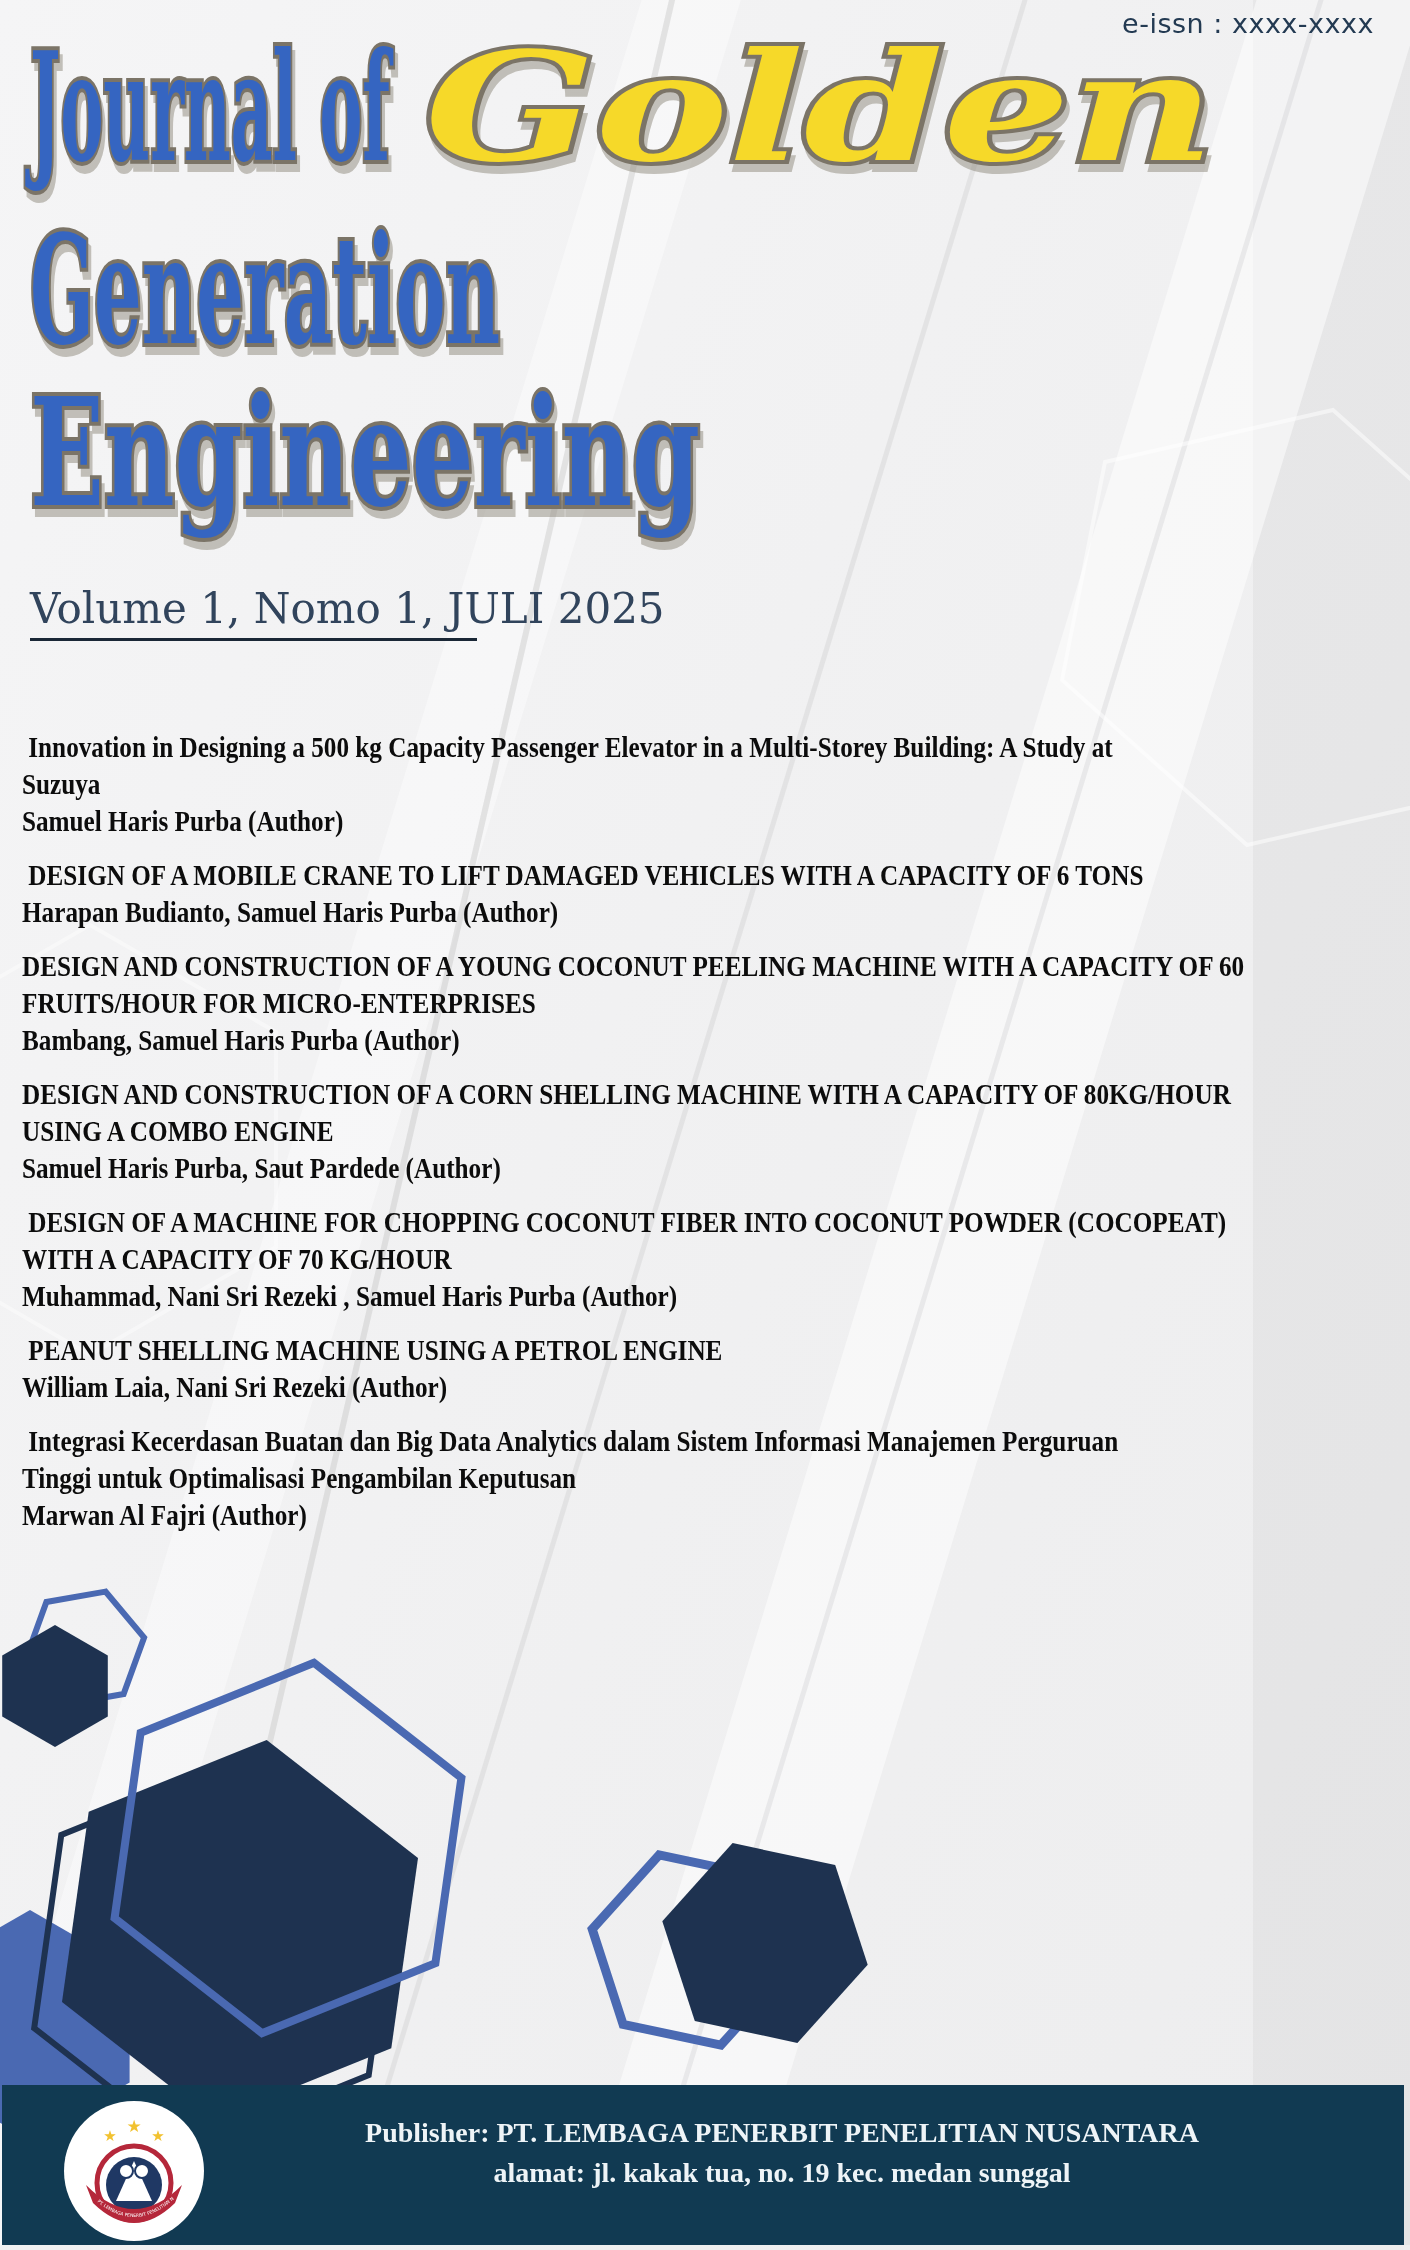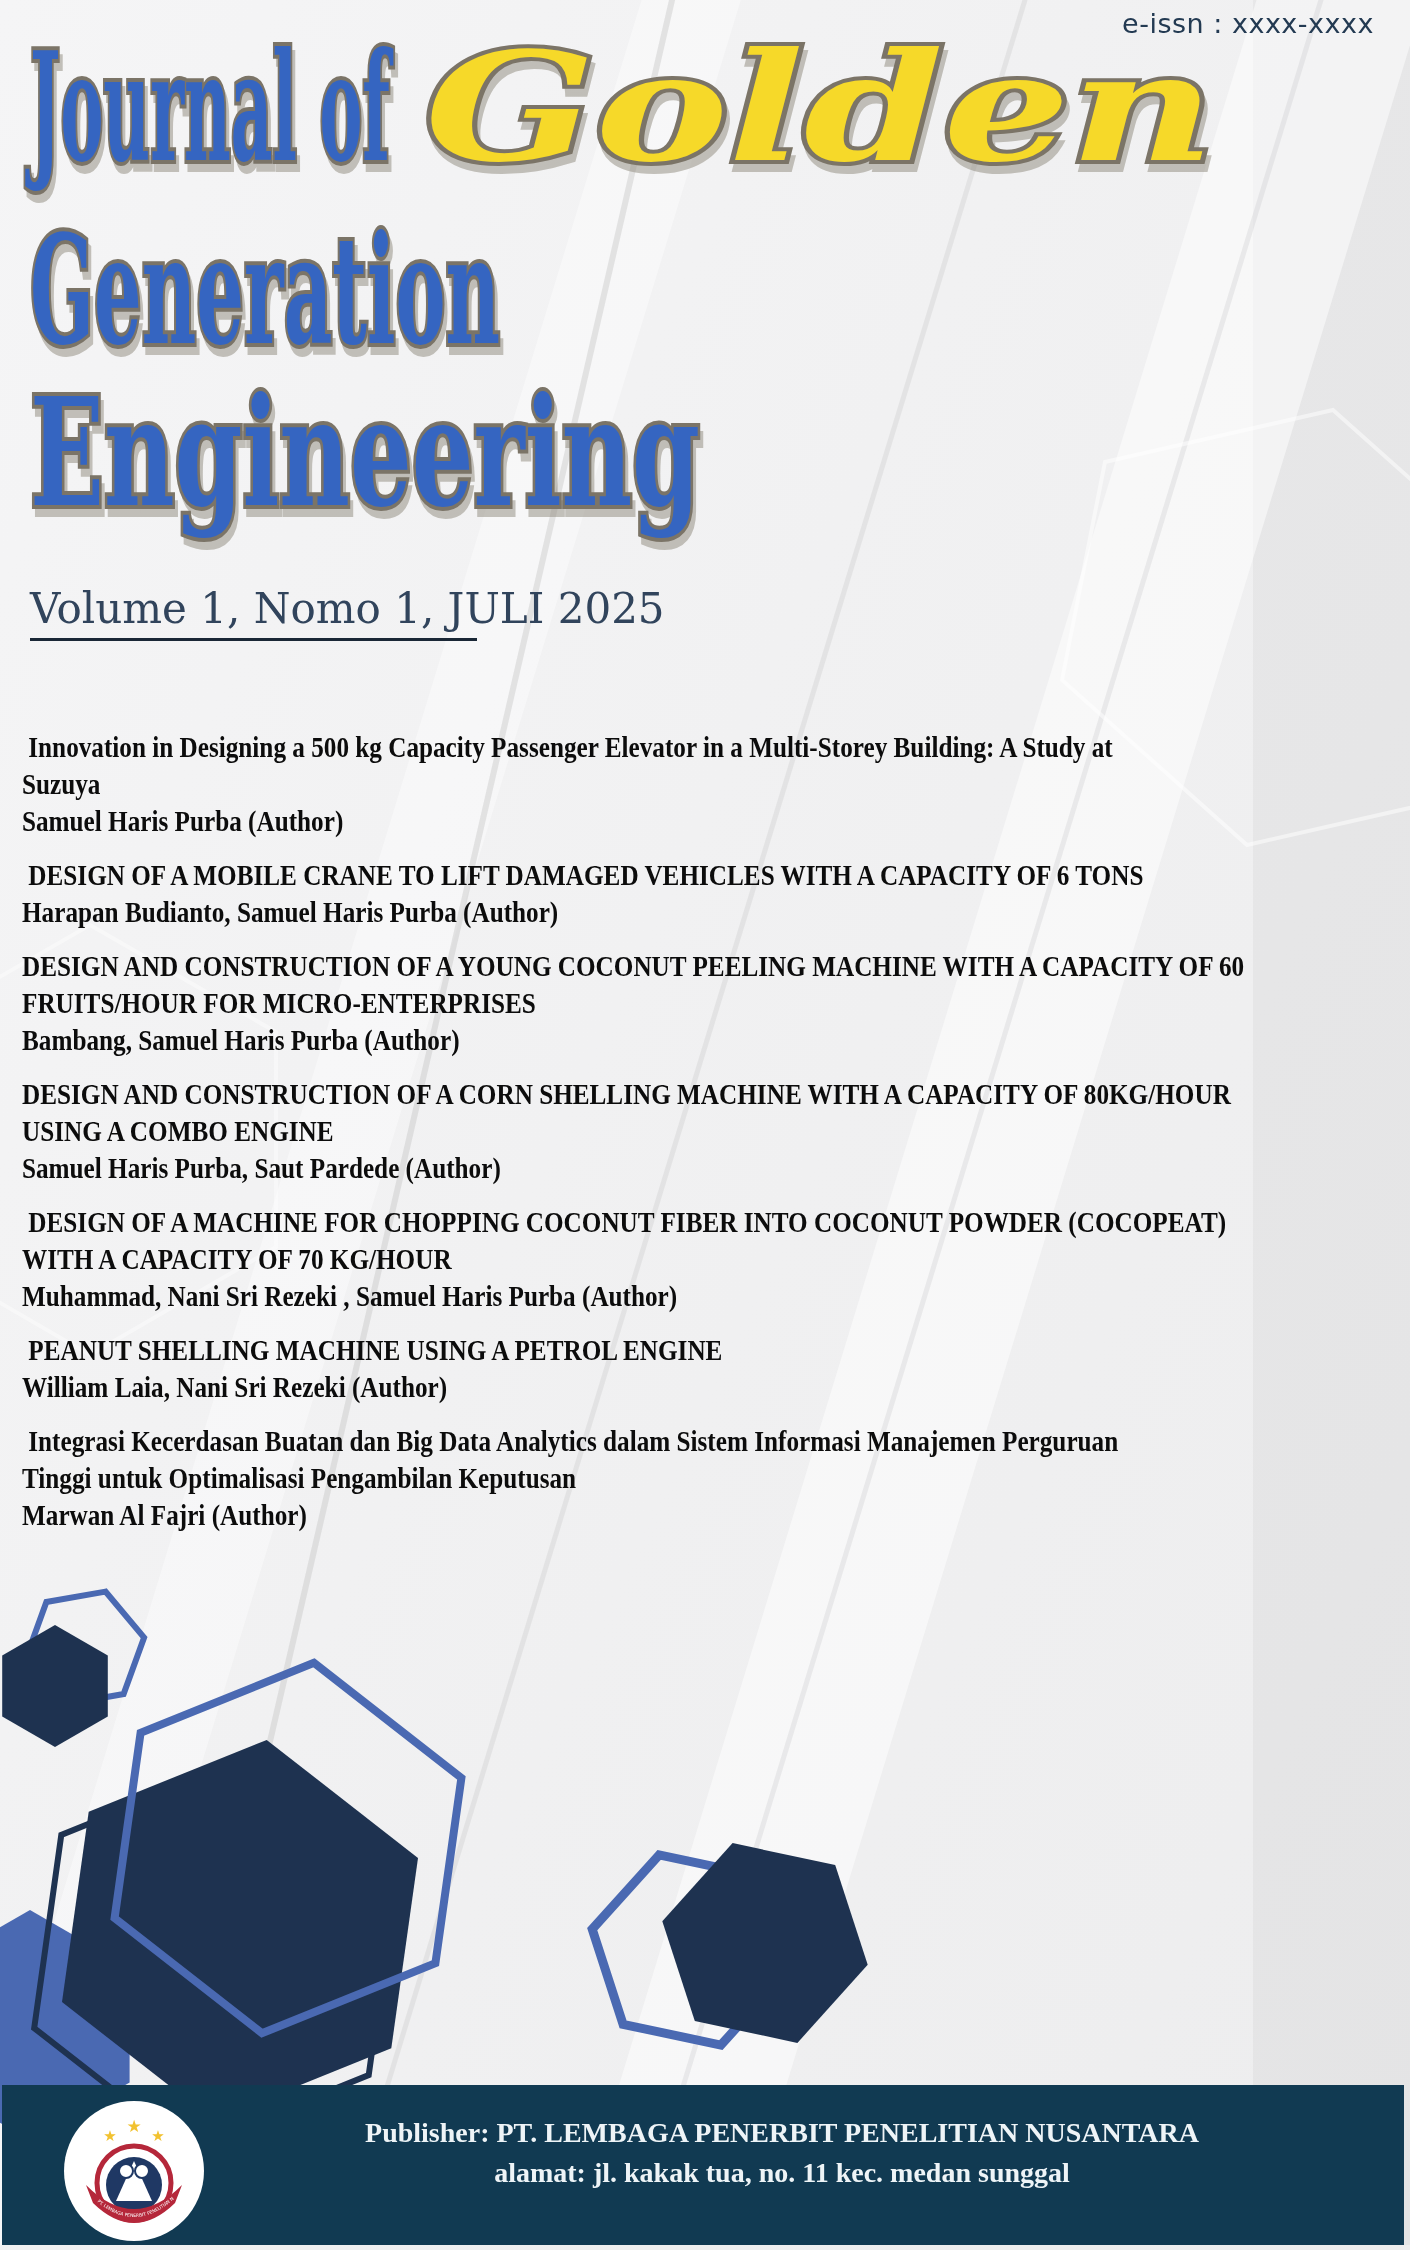"alamat: jl. kakak tua, no." div { text: 11 -> 19 }
